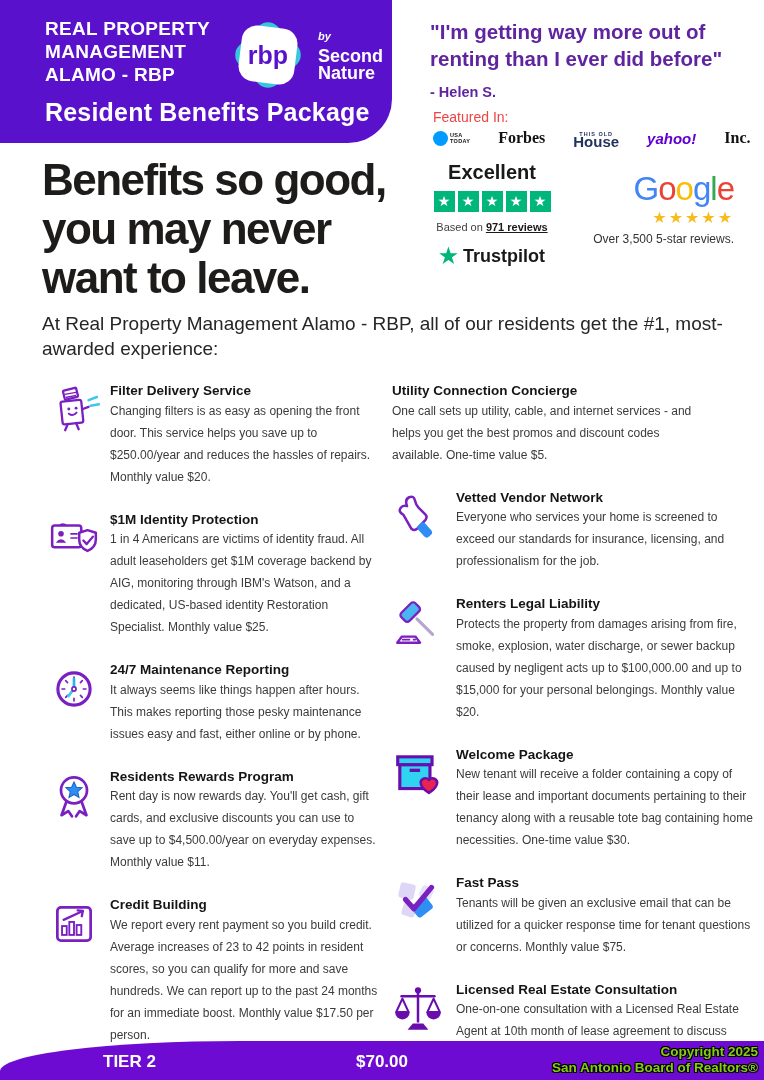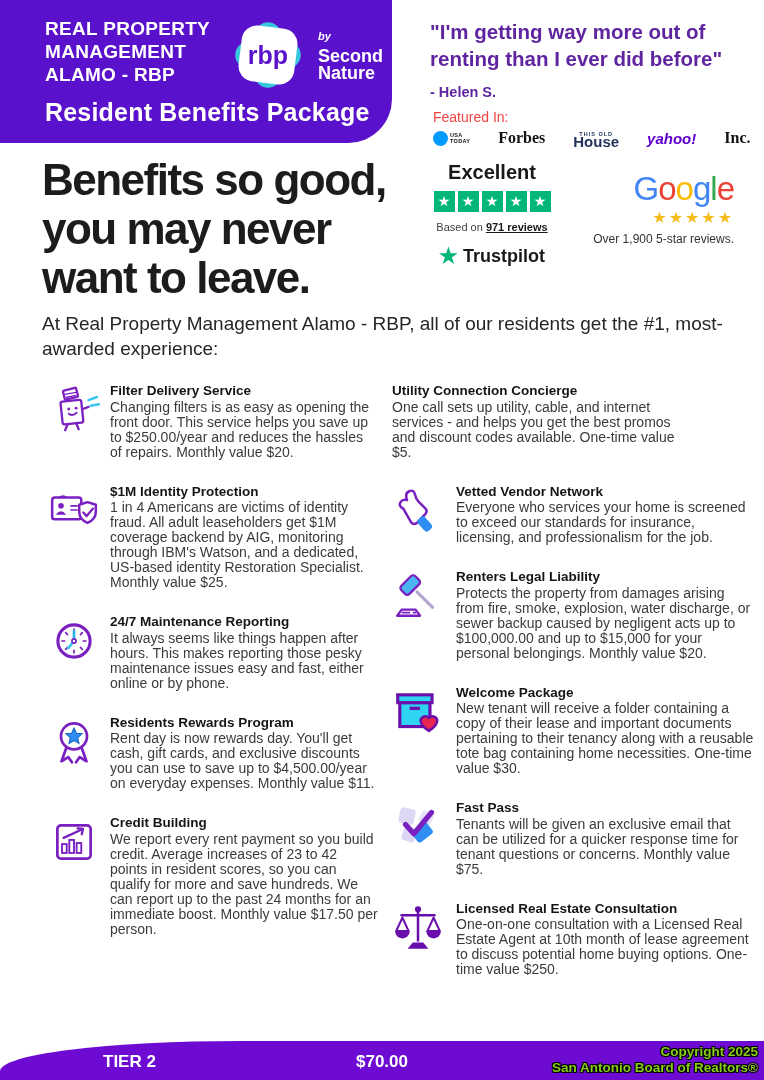"Over 1,900 5-star reviews." div.g-caption { text: 1,900 -> 3,500 }
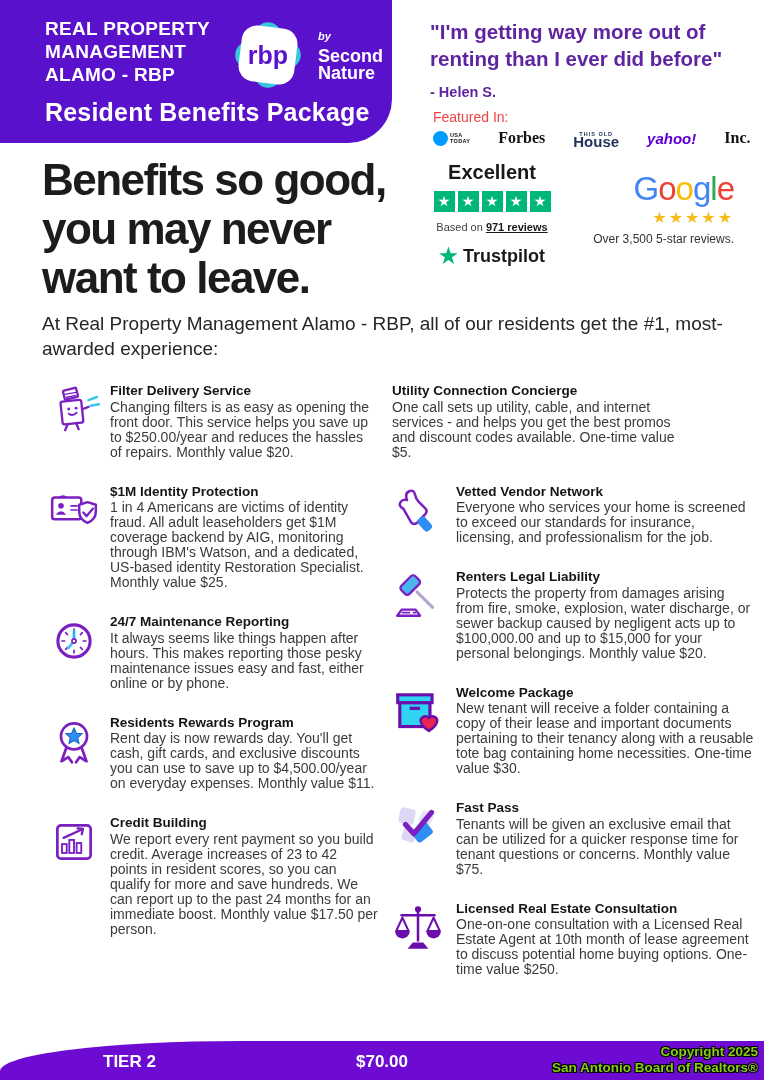"Changing filters is as easy" .b-desc { font-size: 14px -> 12px; line-height: 15px -> 22px }
